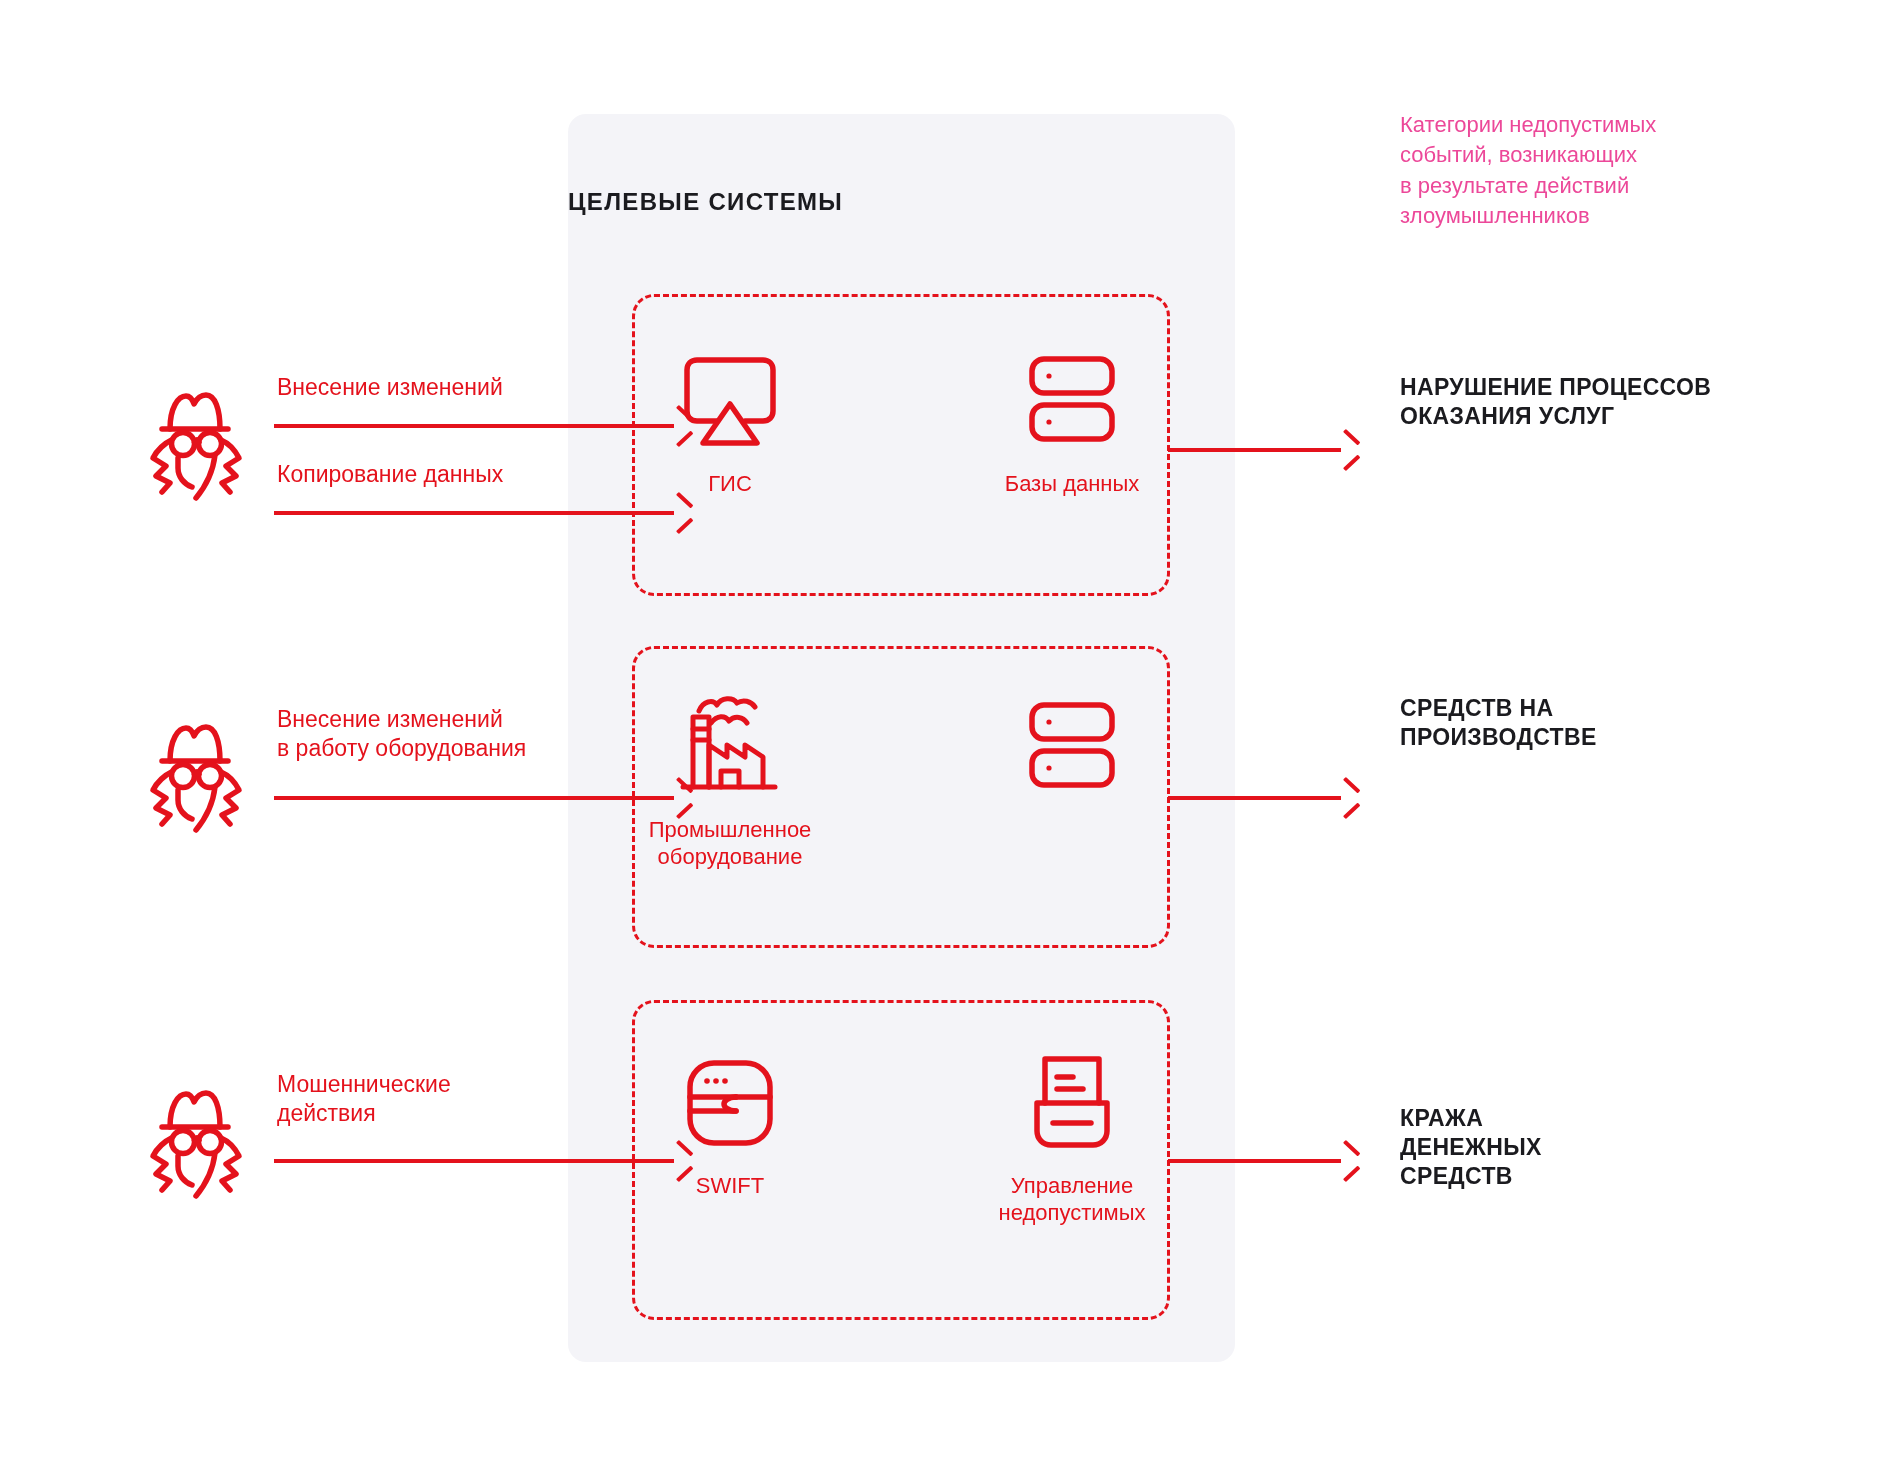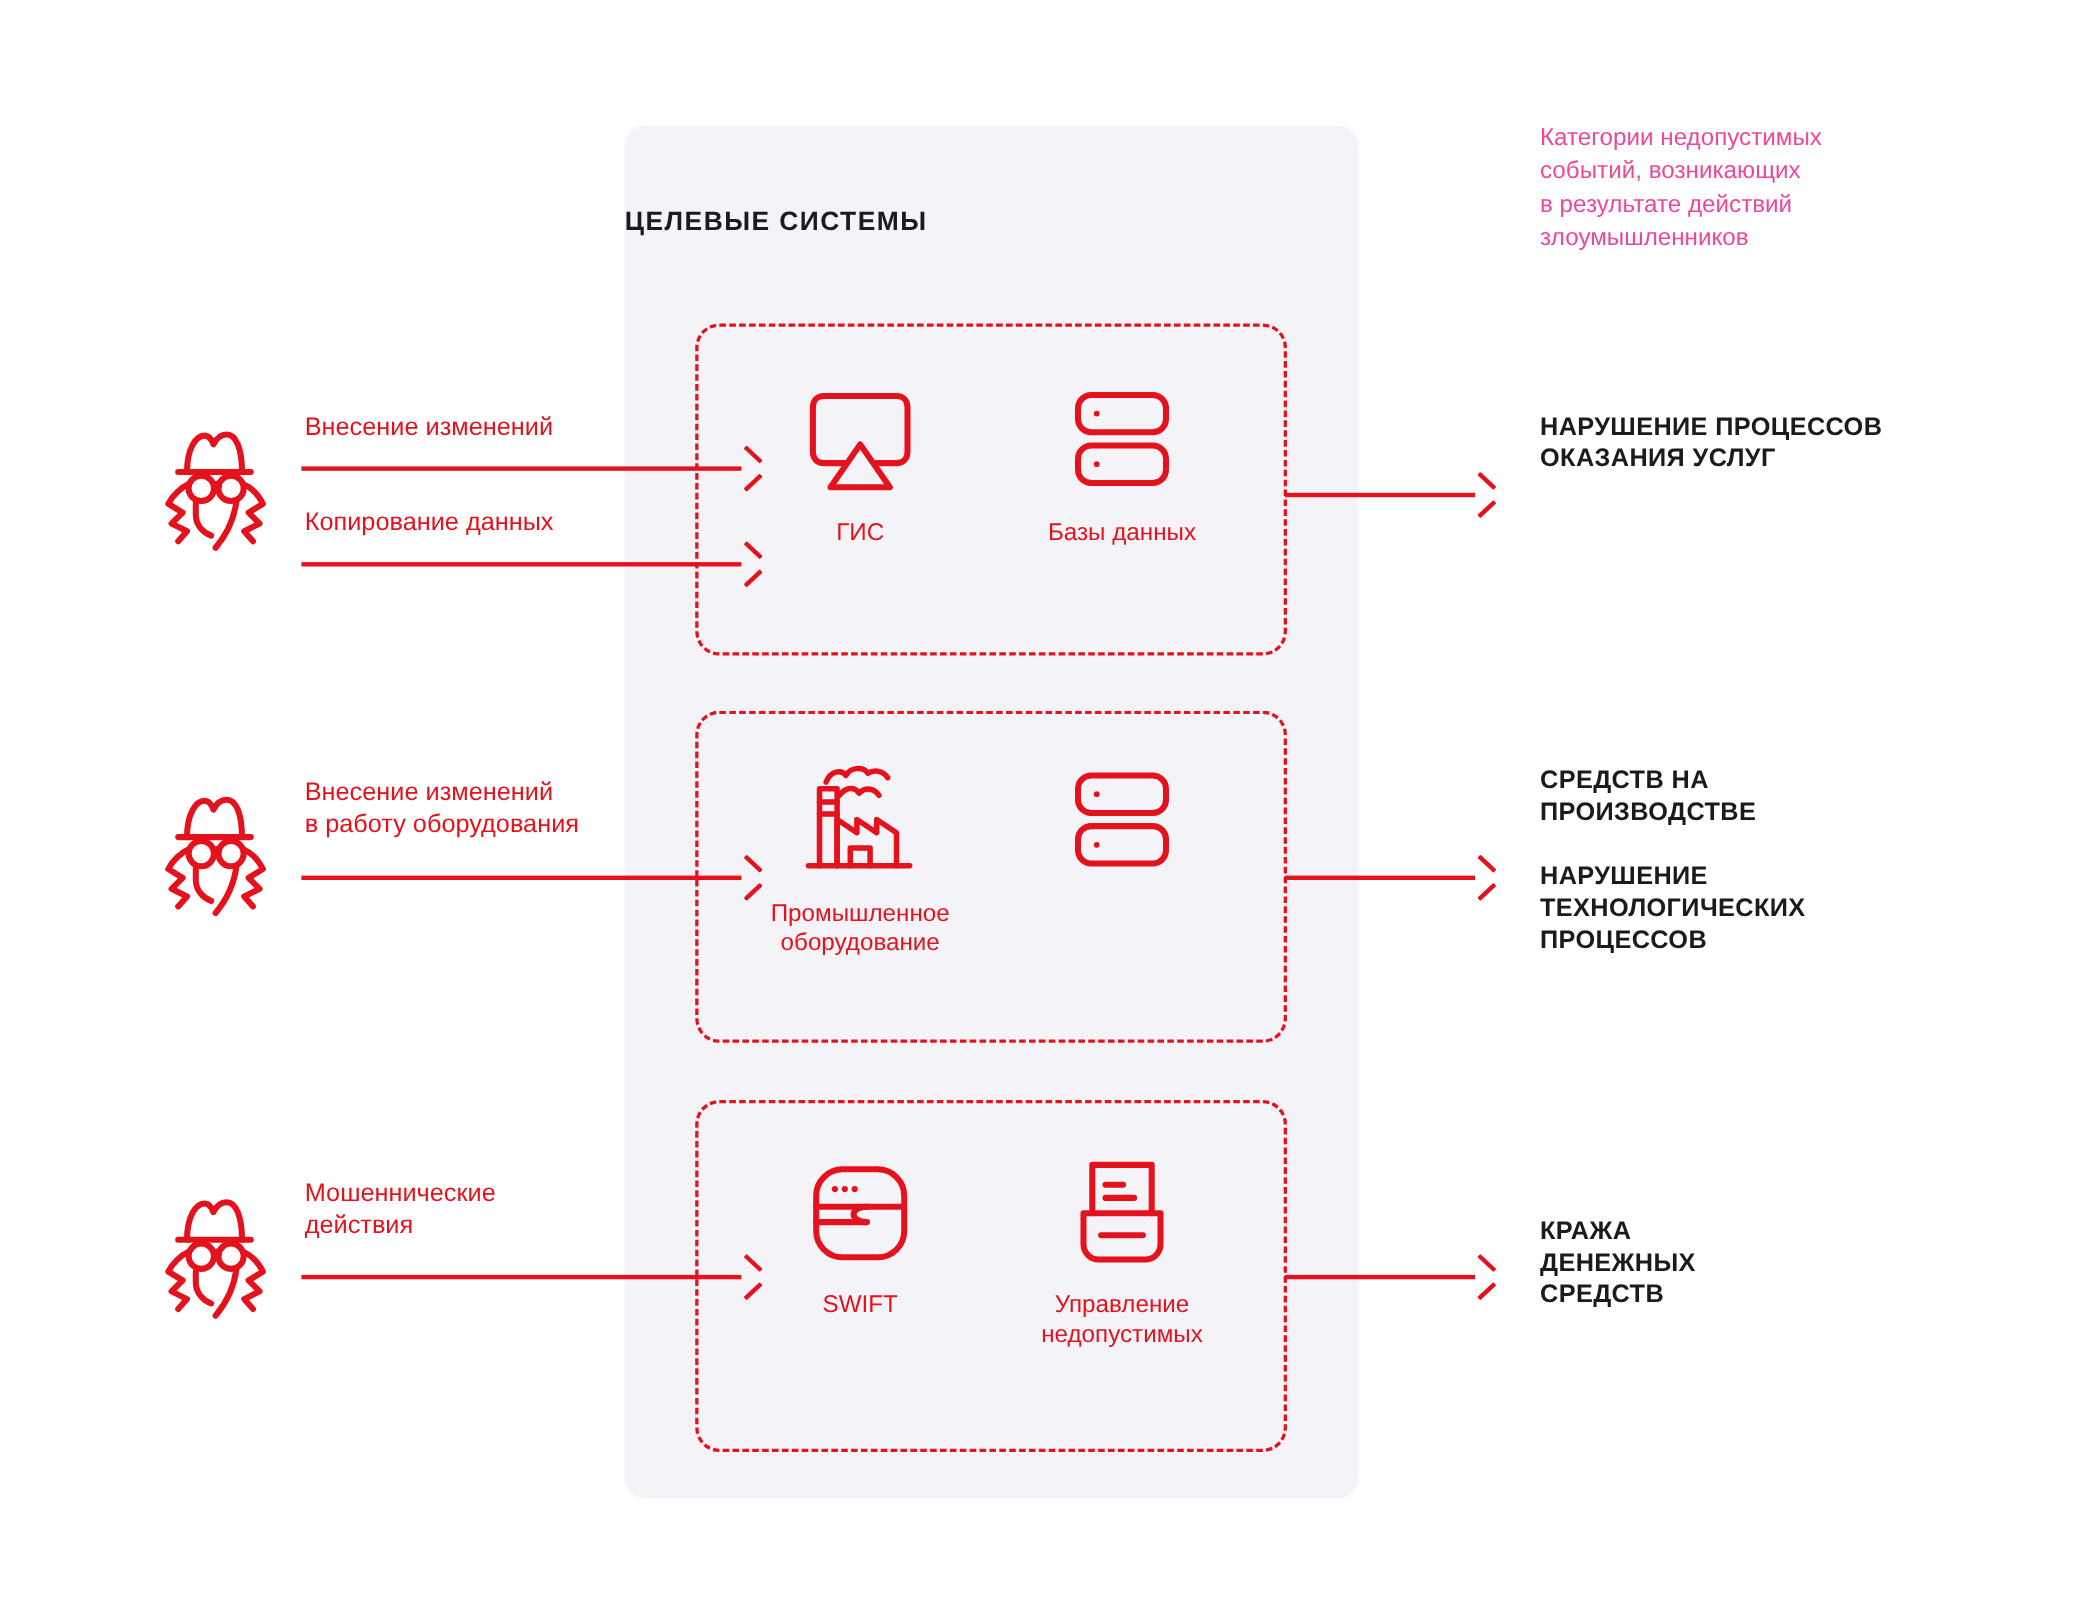"ГИС" .icons-row { justify-content: center -> space-between }
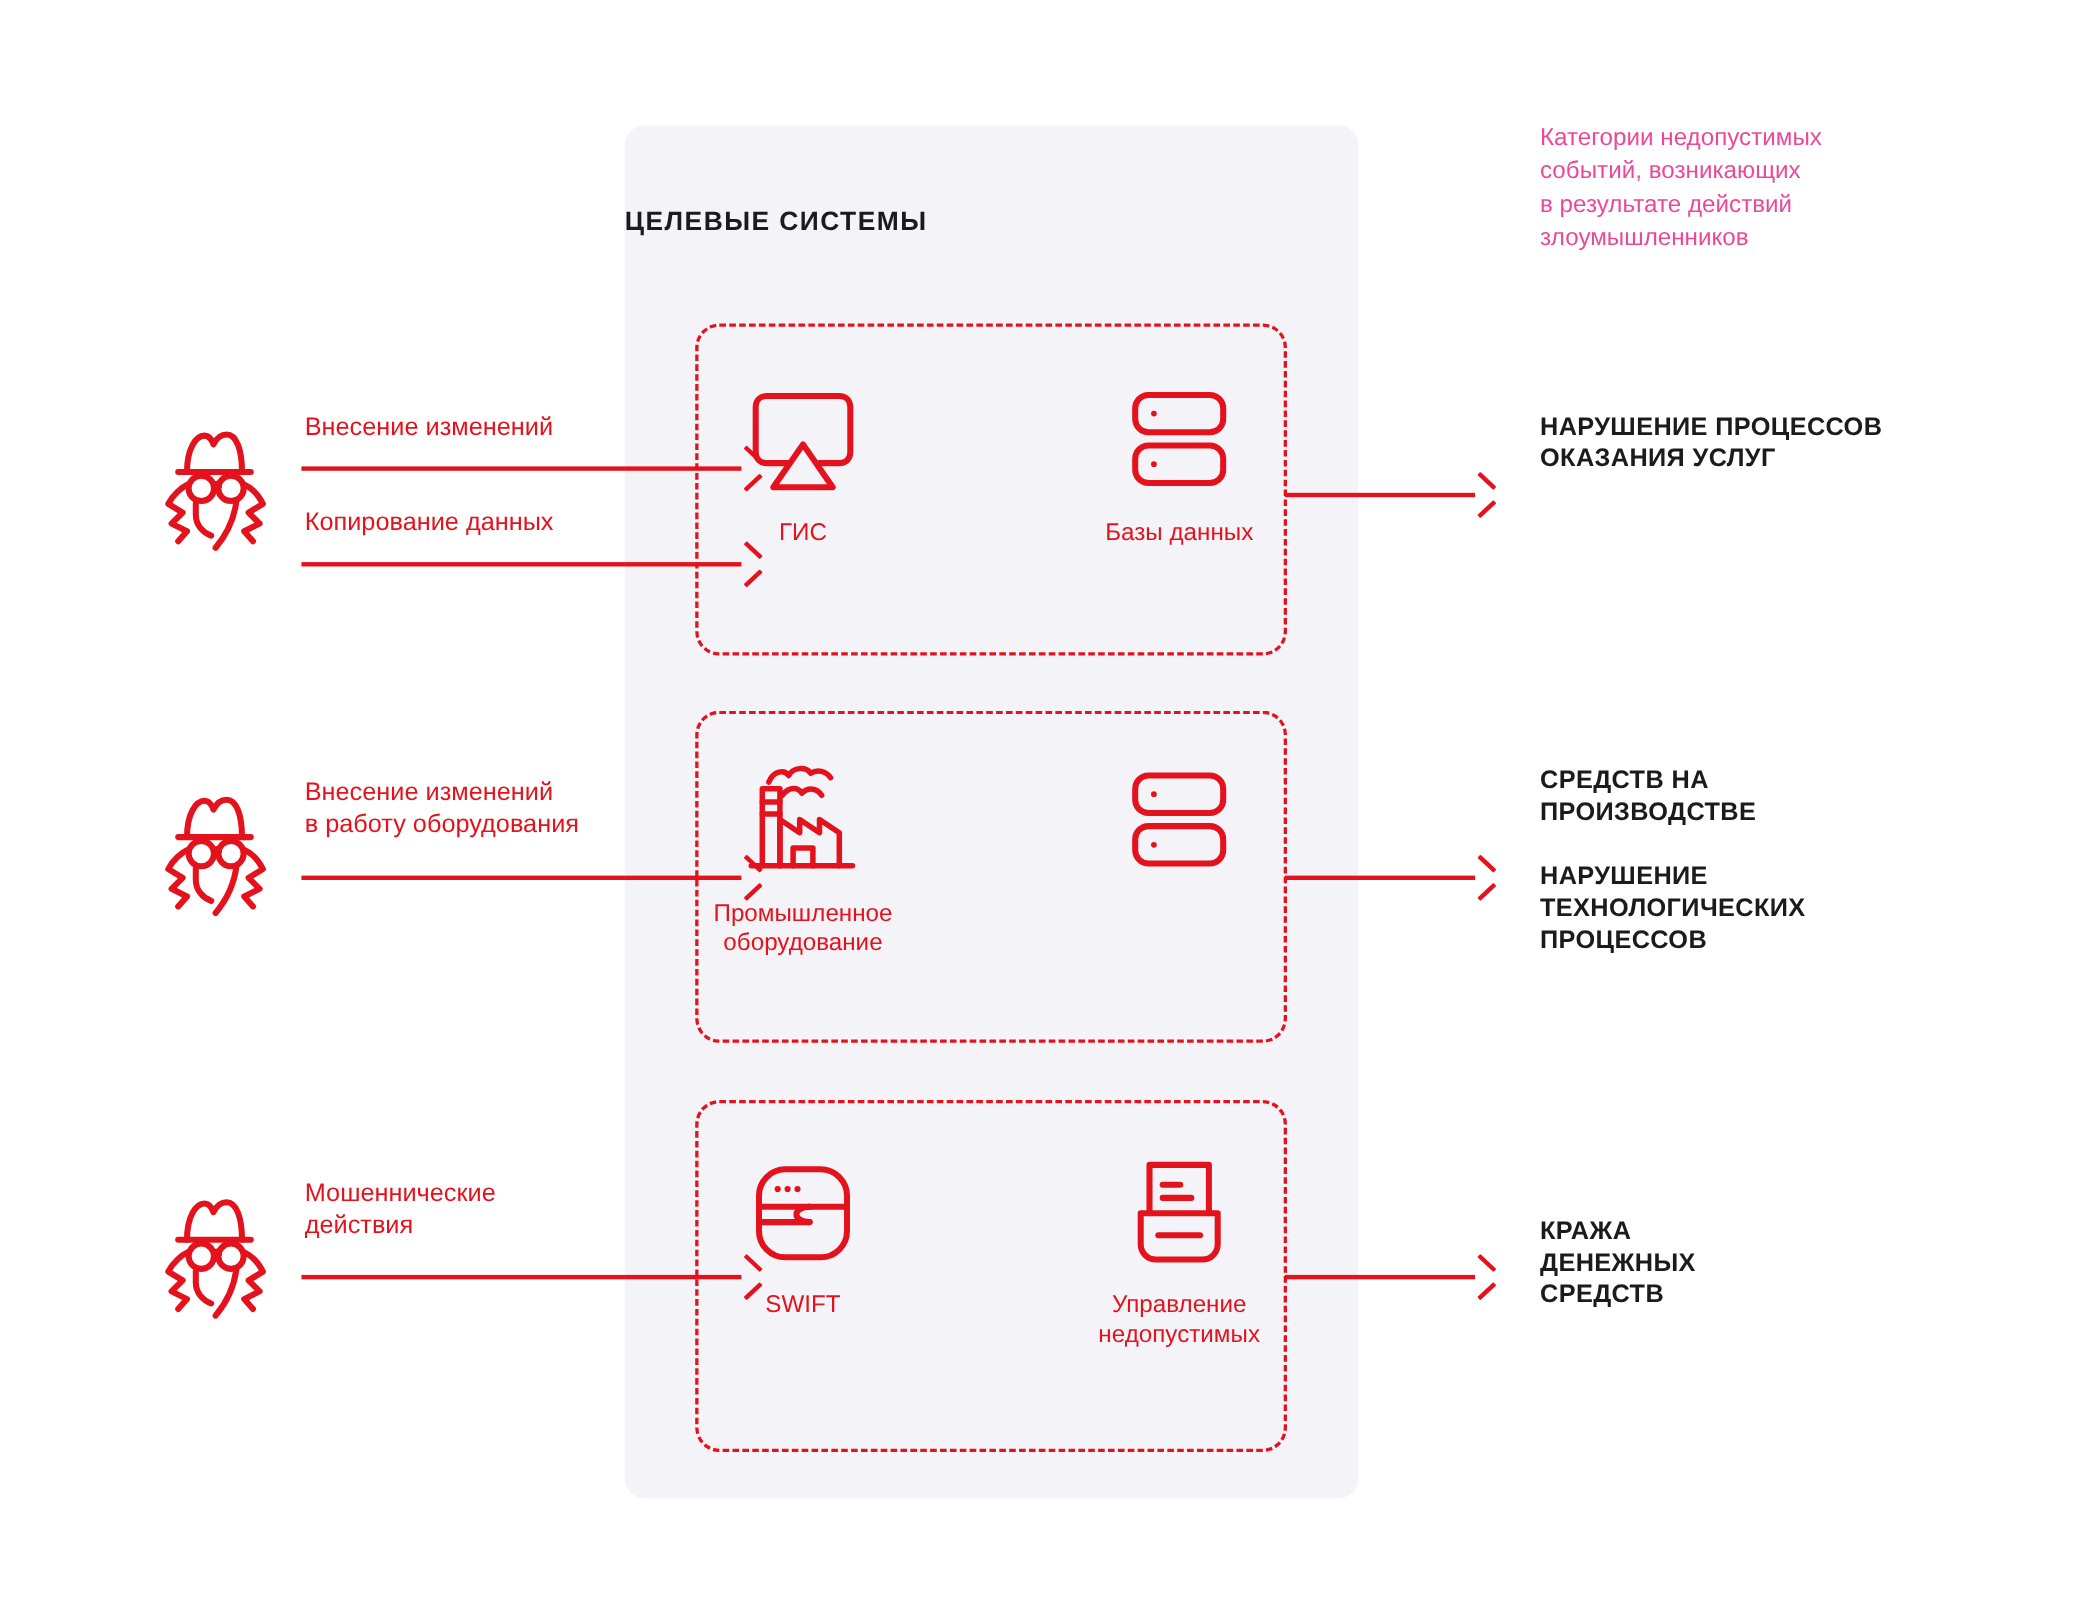"НАРУШЕНИЕ" div.cons { html: <div>НАРУШЕНИЕ ТЕХНОЛОГИЧЕСКИХ ПРОЦЕССОВ</div> -> none }
